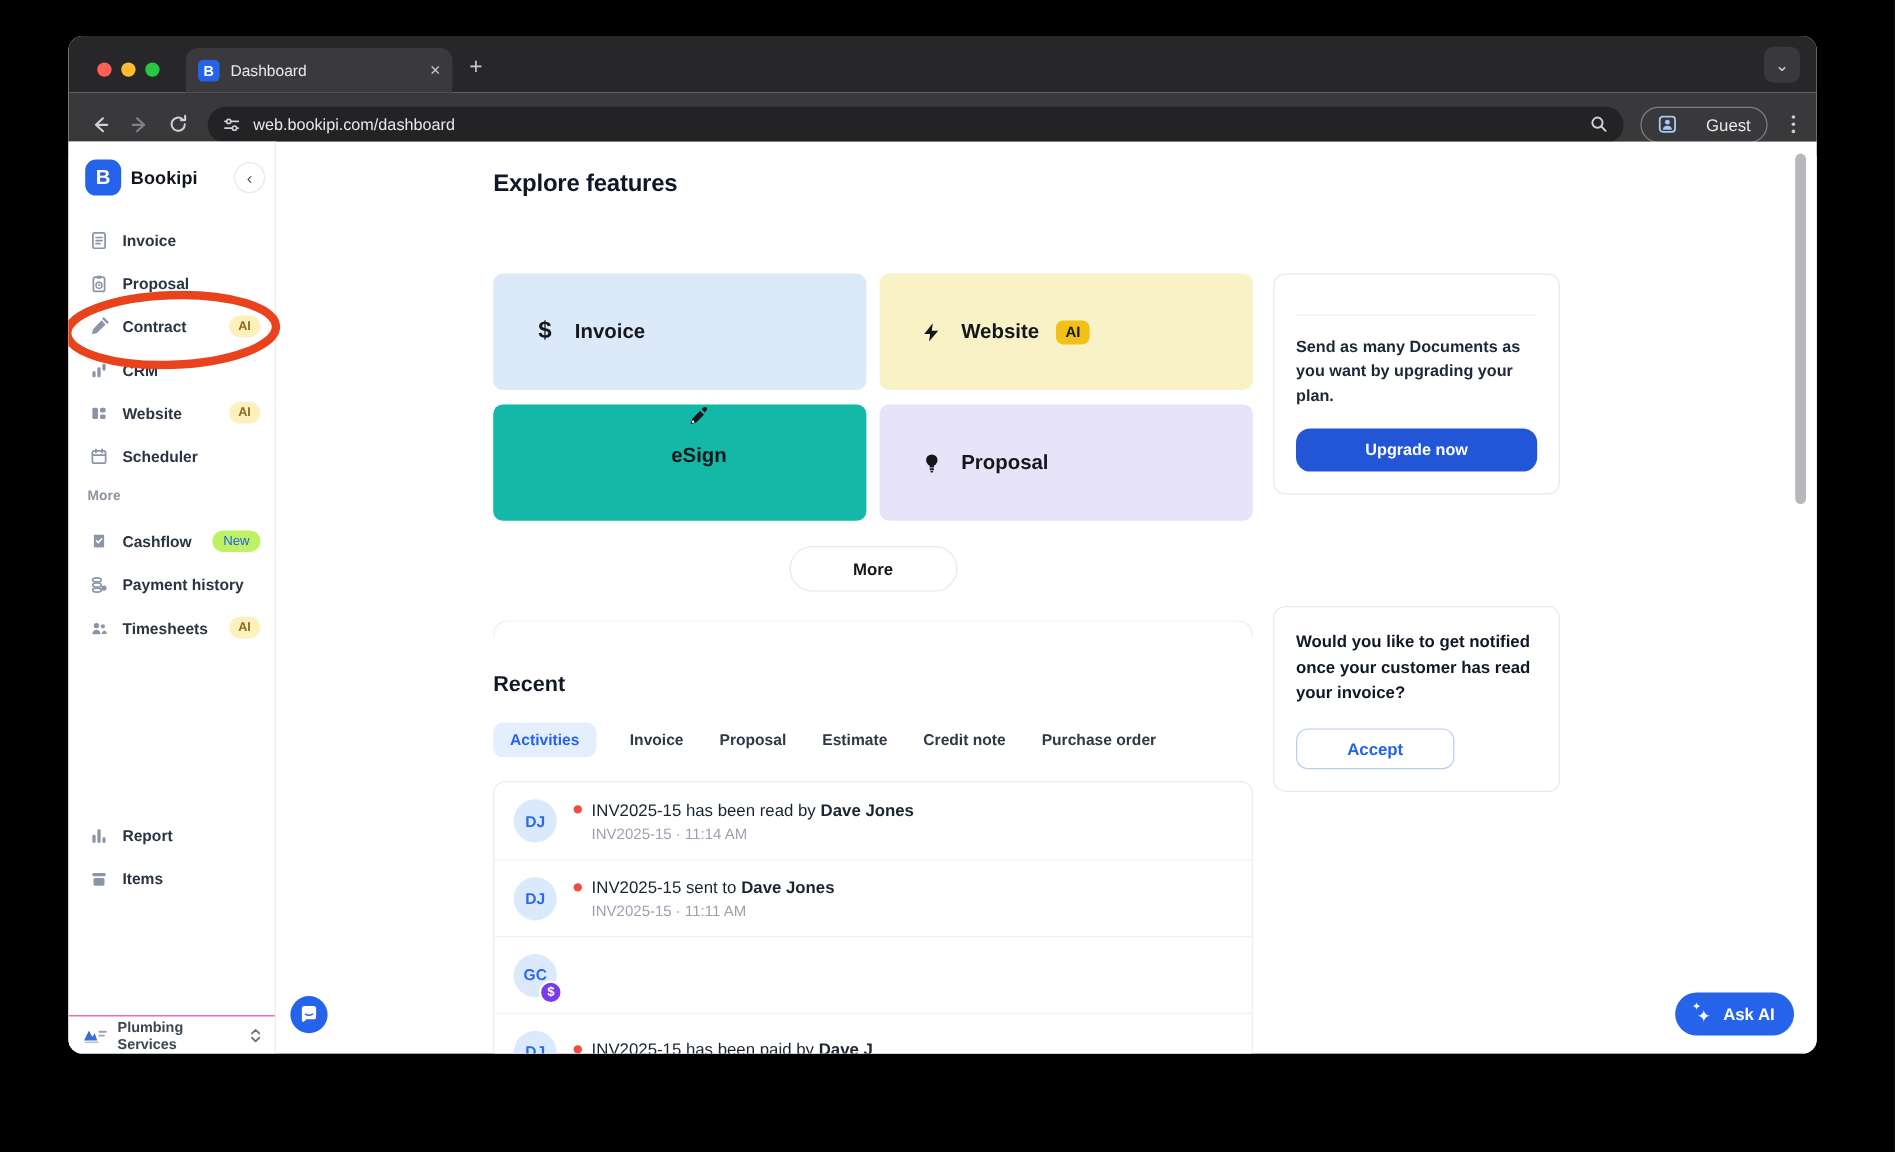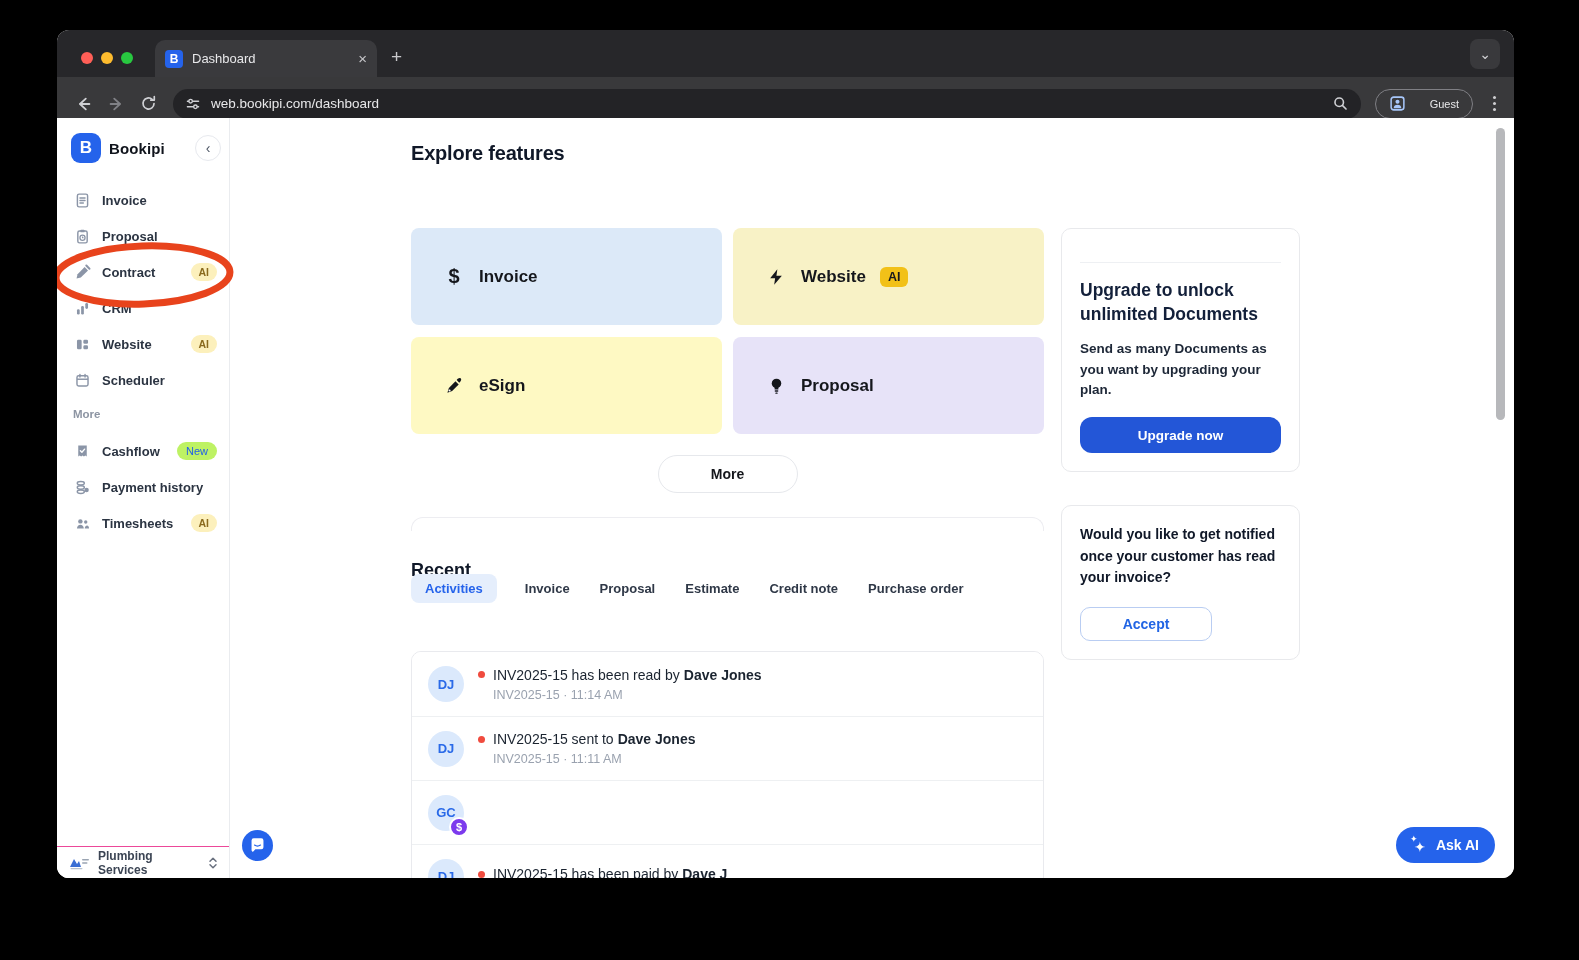"Guest" .guest-pill { font-size: 11px -> 14px }
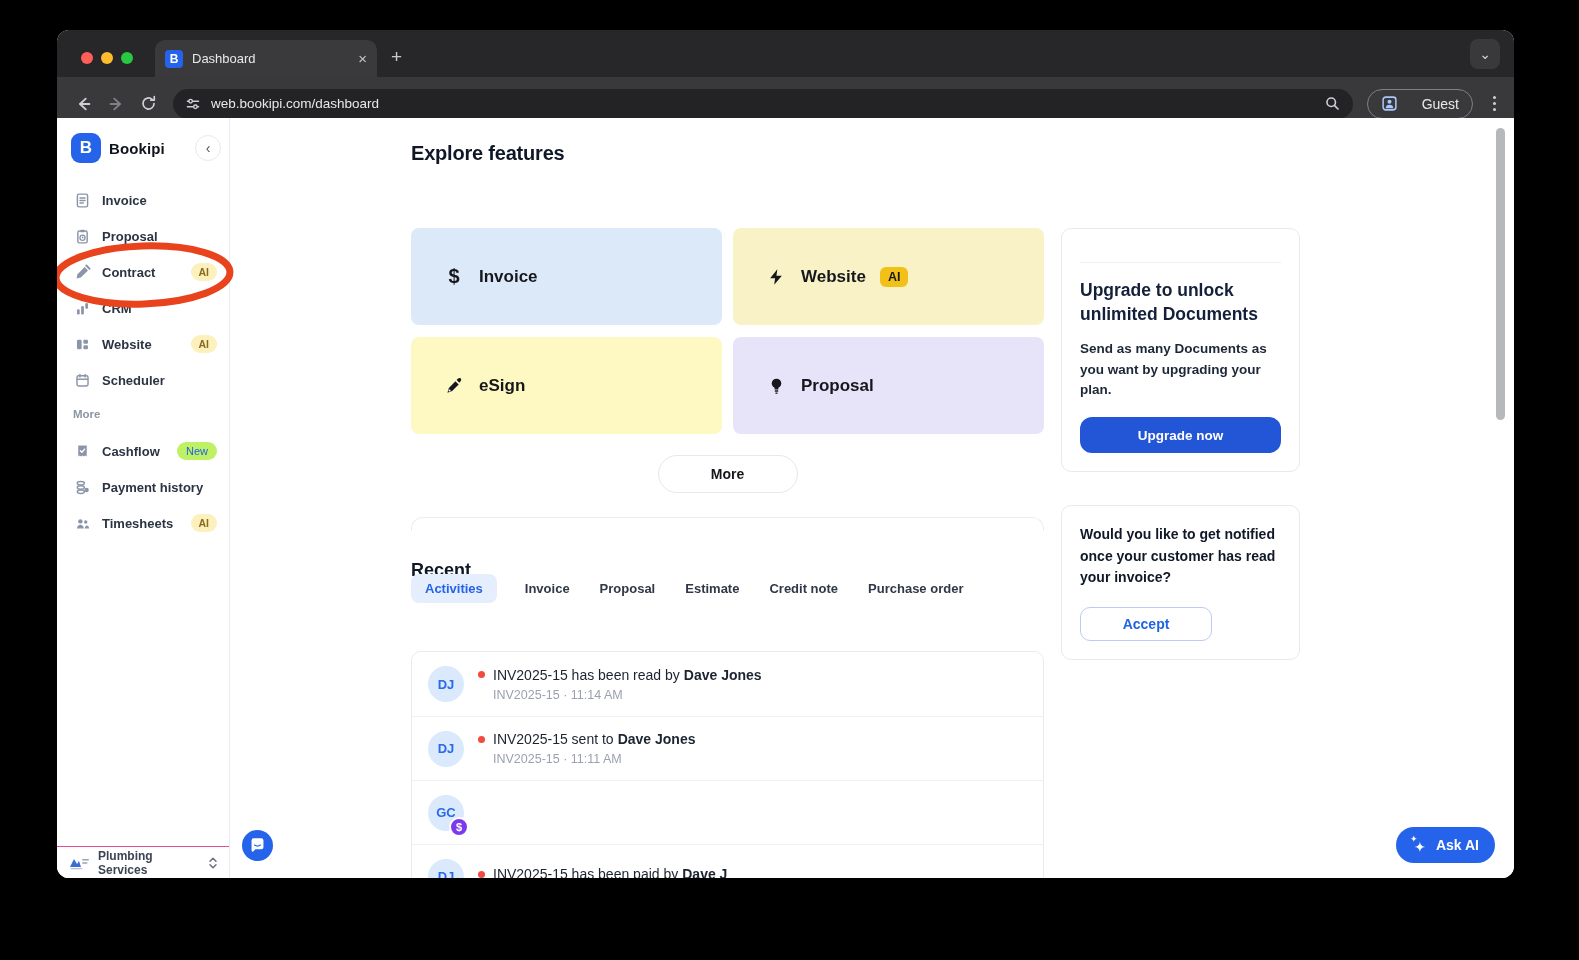"Upgrade to unlock unlimited Documents" div.up-title { html: <div>Upgrade to unlock unlimited Documents</div> -> none }
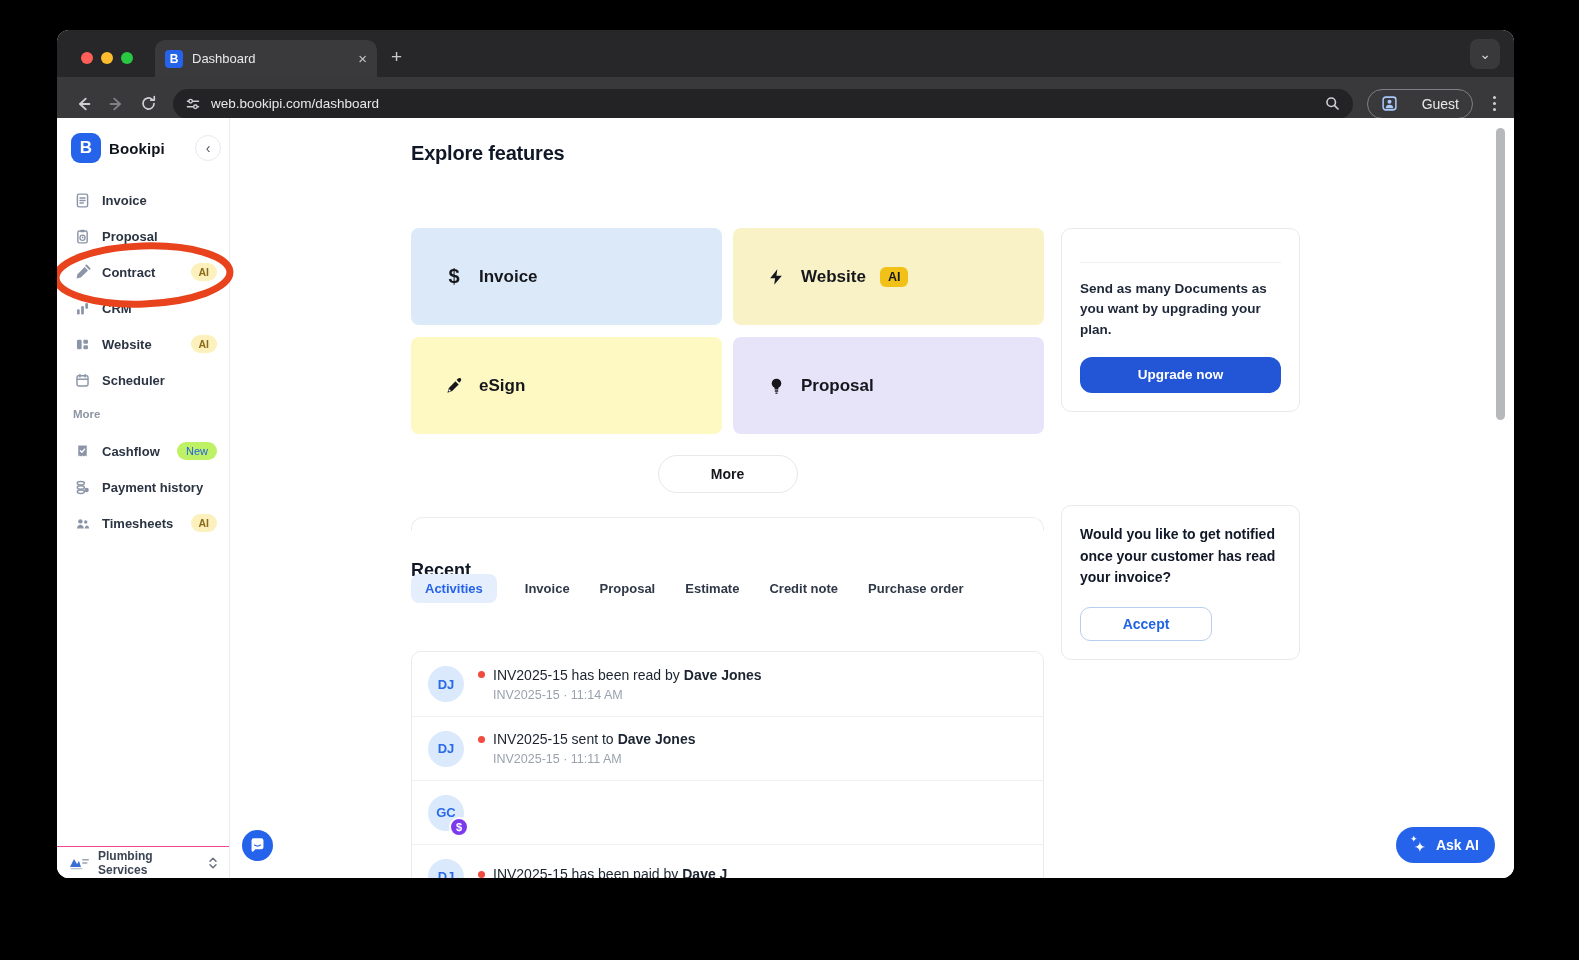"eSign" div.fcard { background-color: #fef9c3 -> #14b8a6; flex-direction: none -> column }
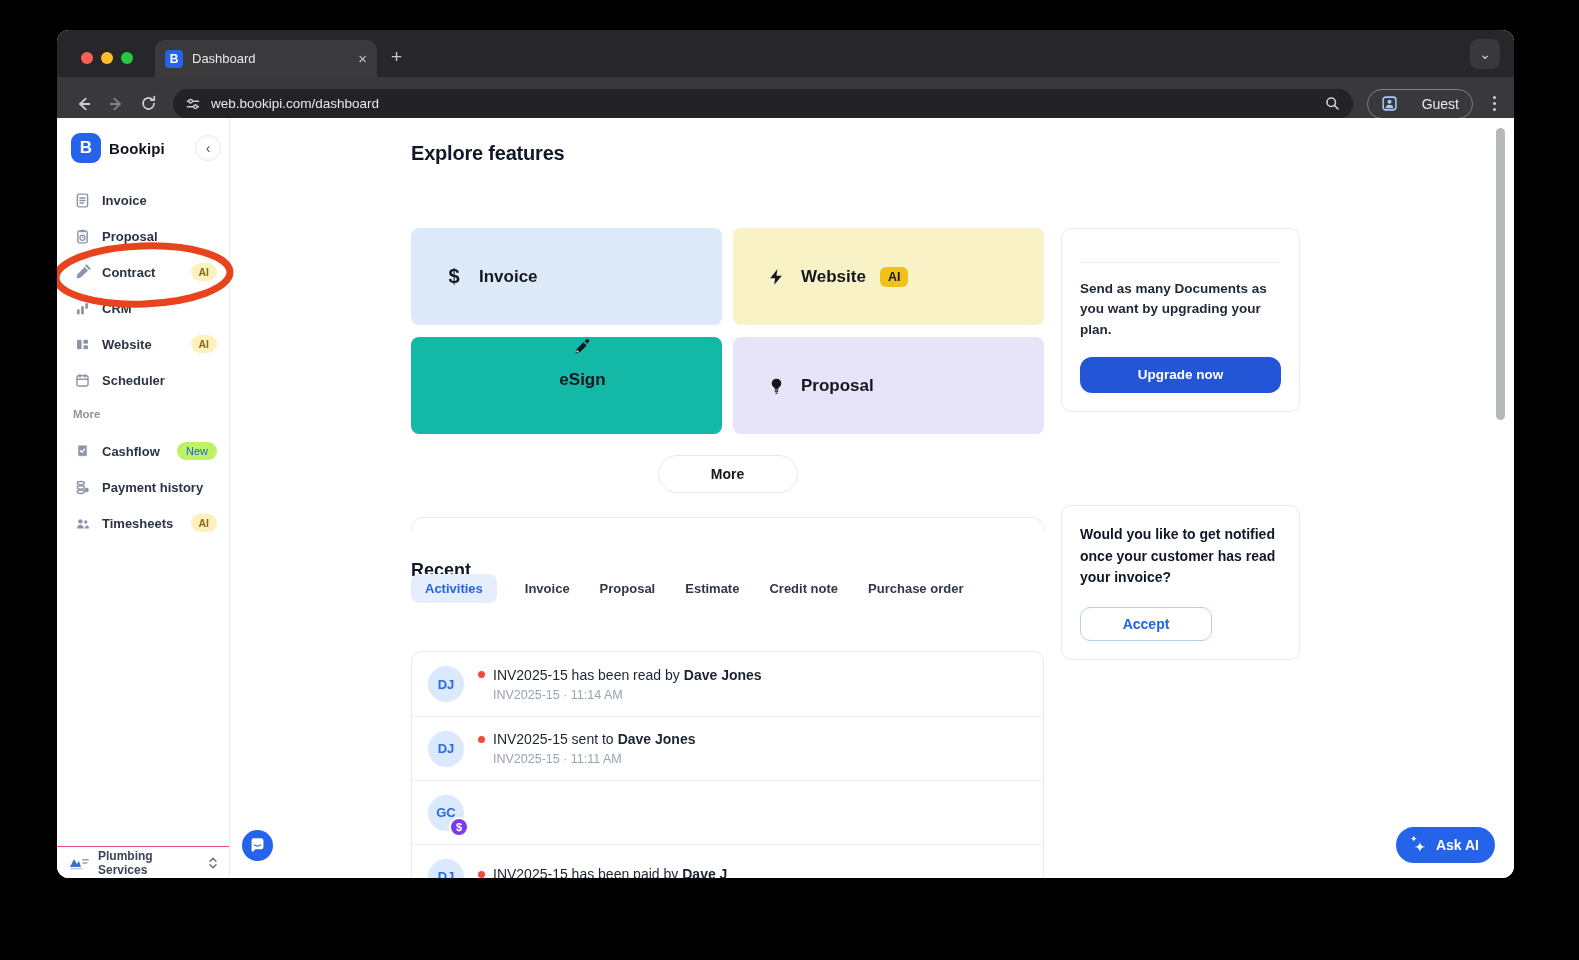"Activities" .tabs { top: 456px -> 484px }
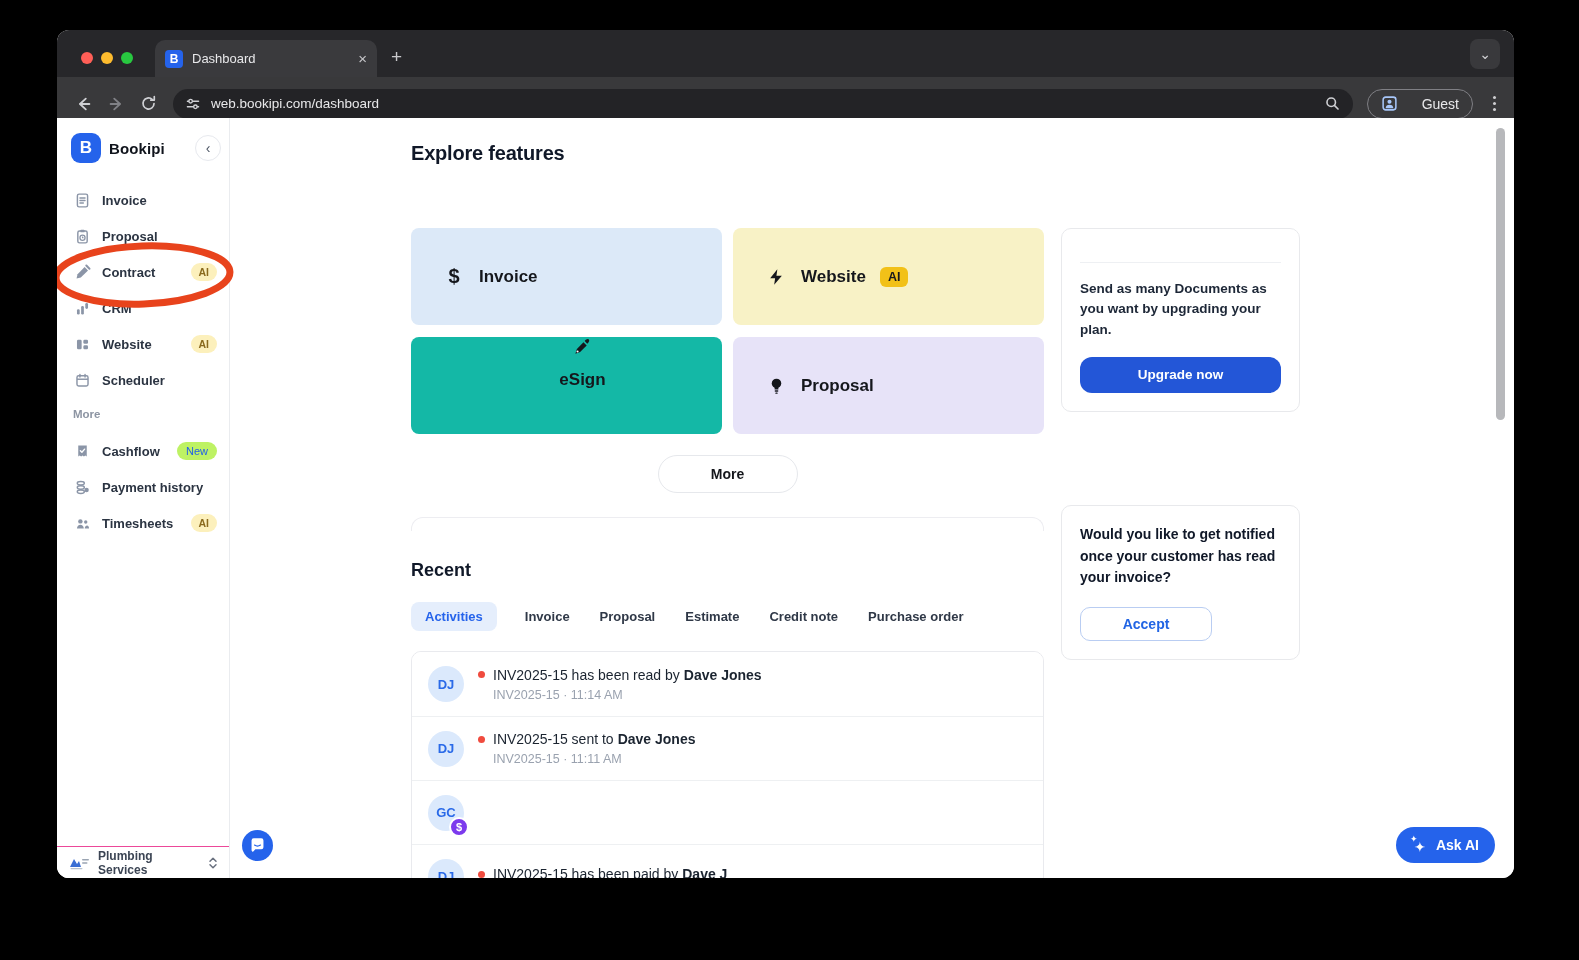"Report" div.side-group { html: none -> <div> <div> <span> <svg> <rect></rect> <rect></rect> <rect></rect> </svg> </span> <span>Report</span> </div> <div> <span> <svg> <rect></rect> <rect></rect> </svg> </span> <span>Items</span> </div> </div> }
